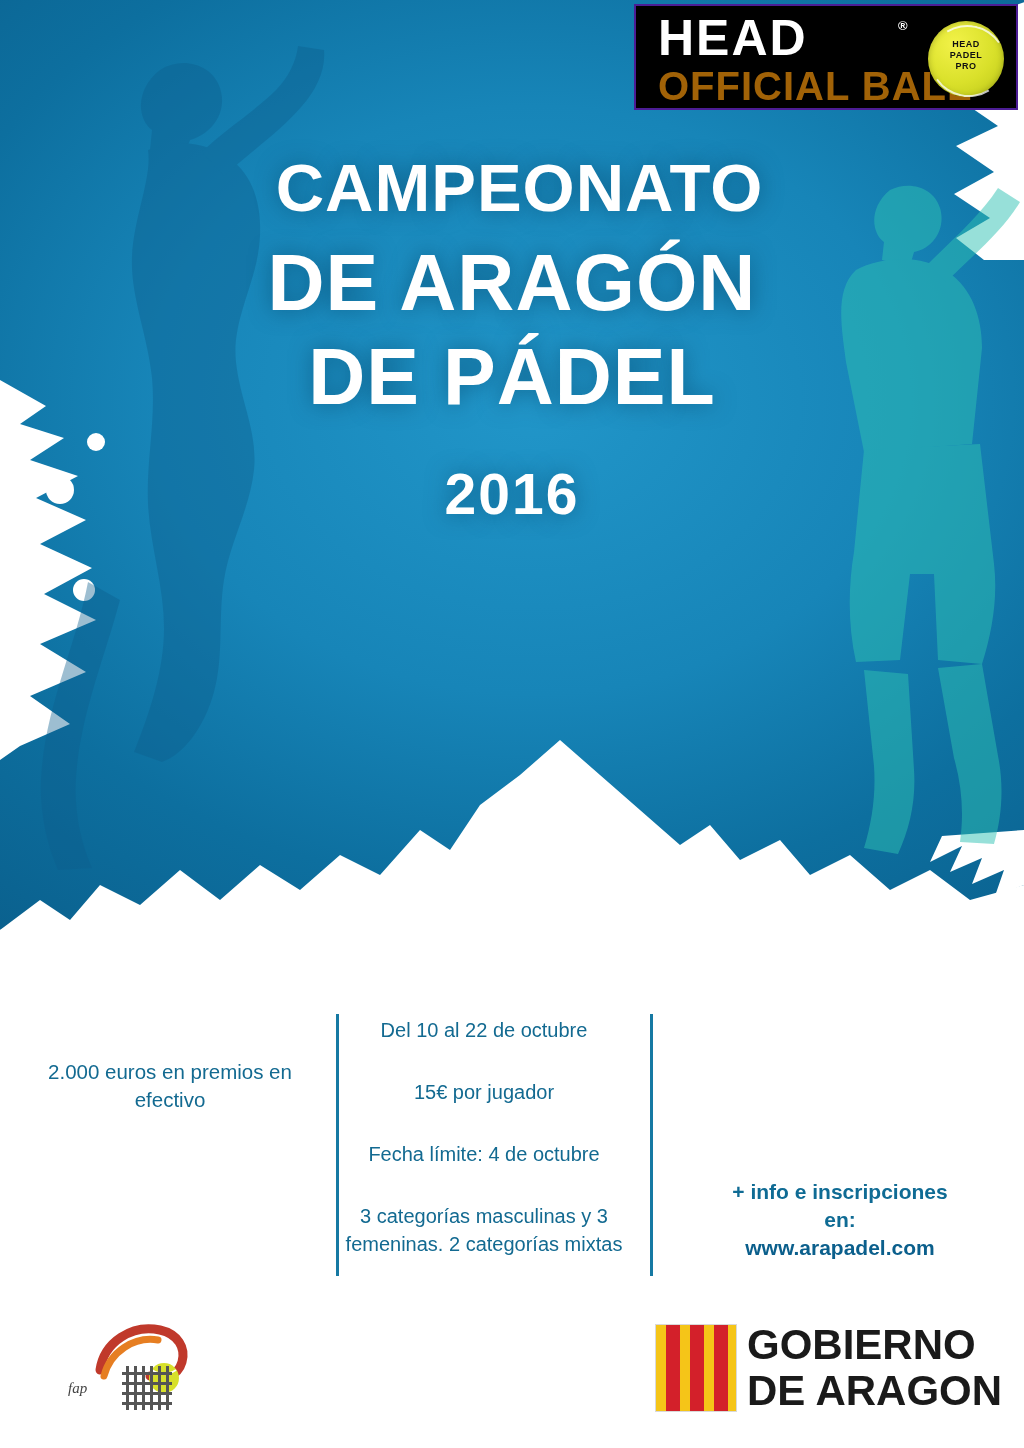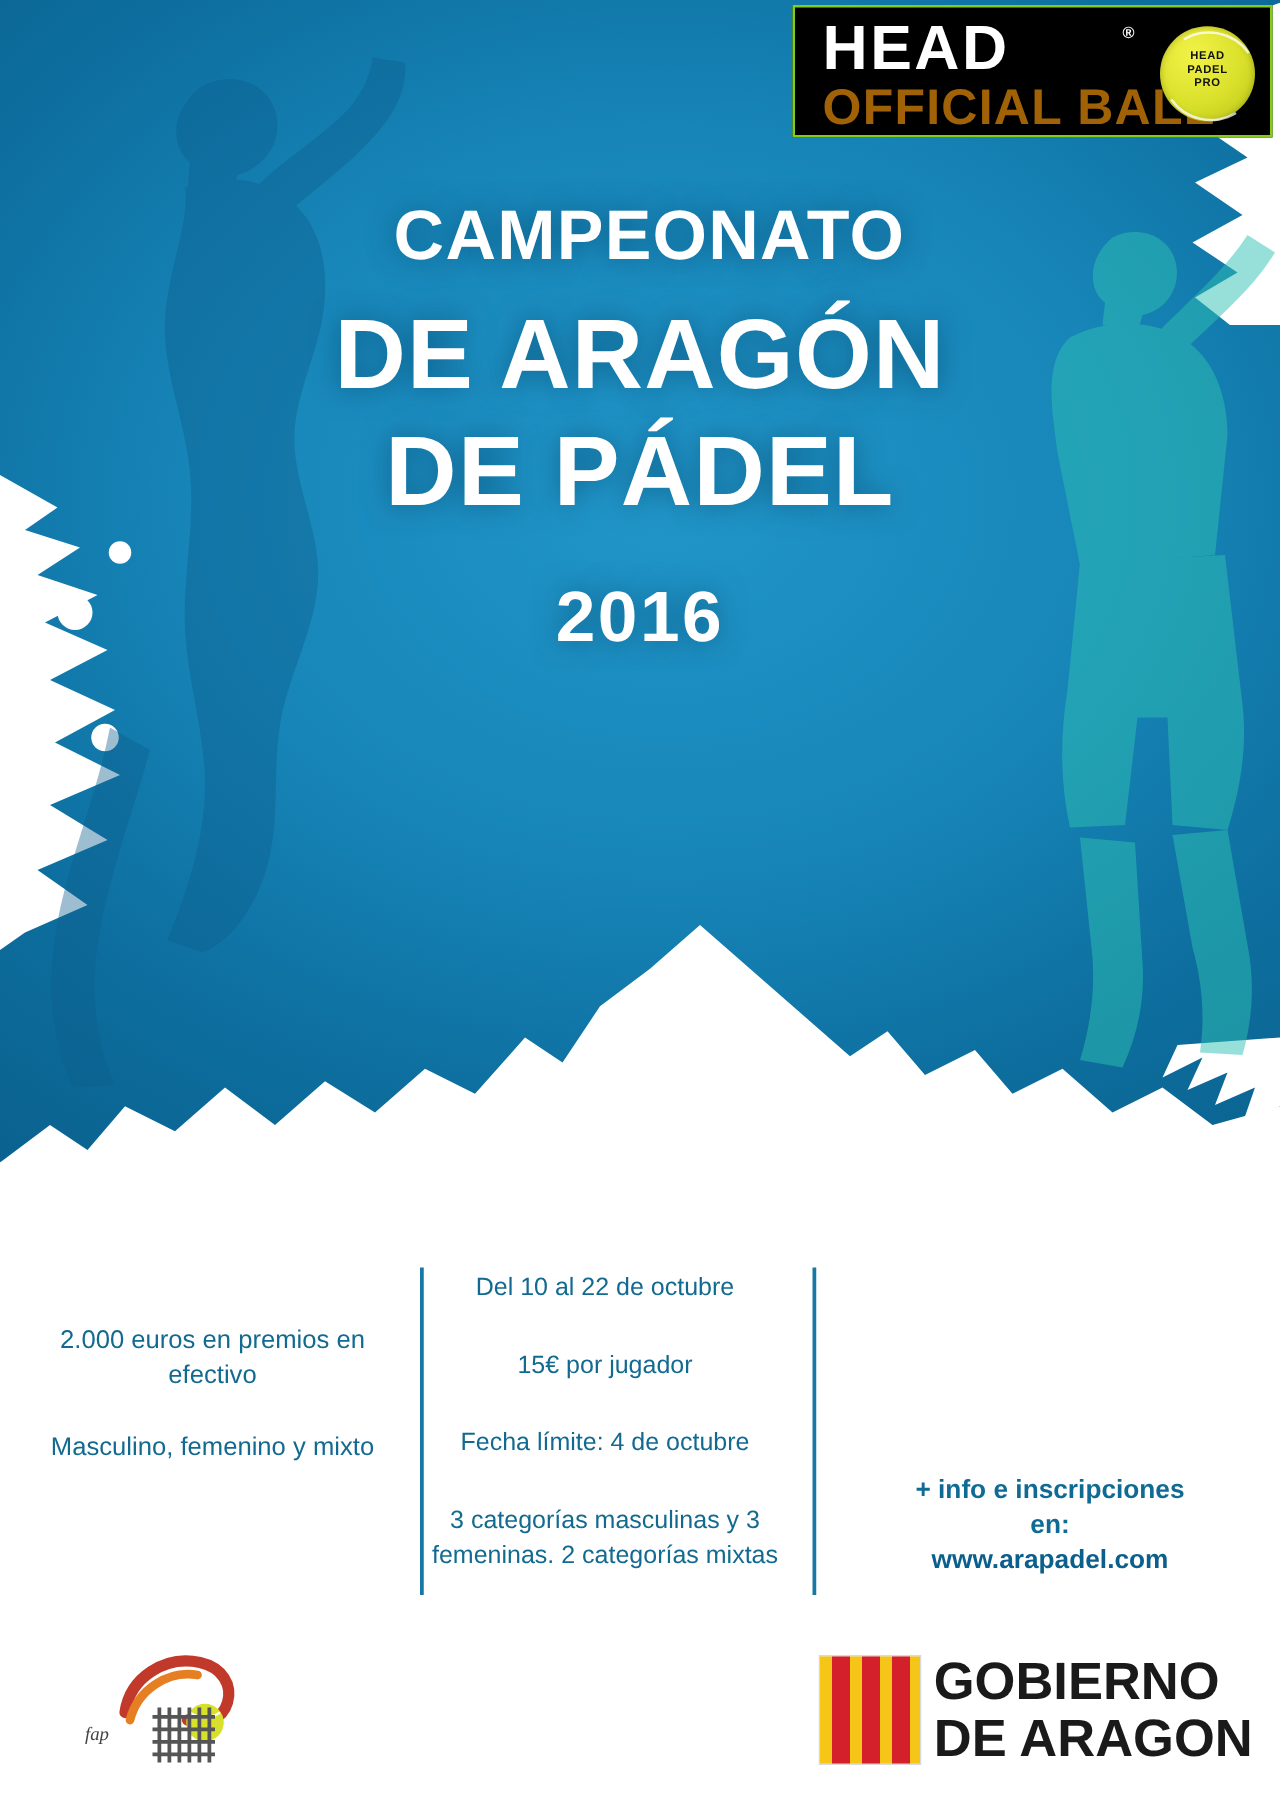"HEAD" .head-logo { border: 2px solid #84cc16 -> 2px solid #4c1d95 }
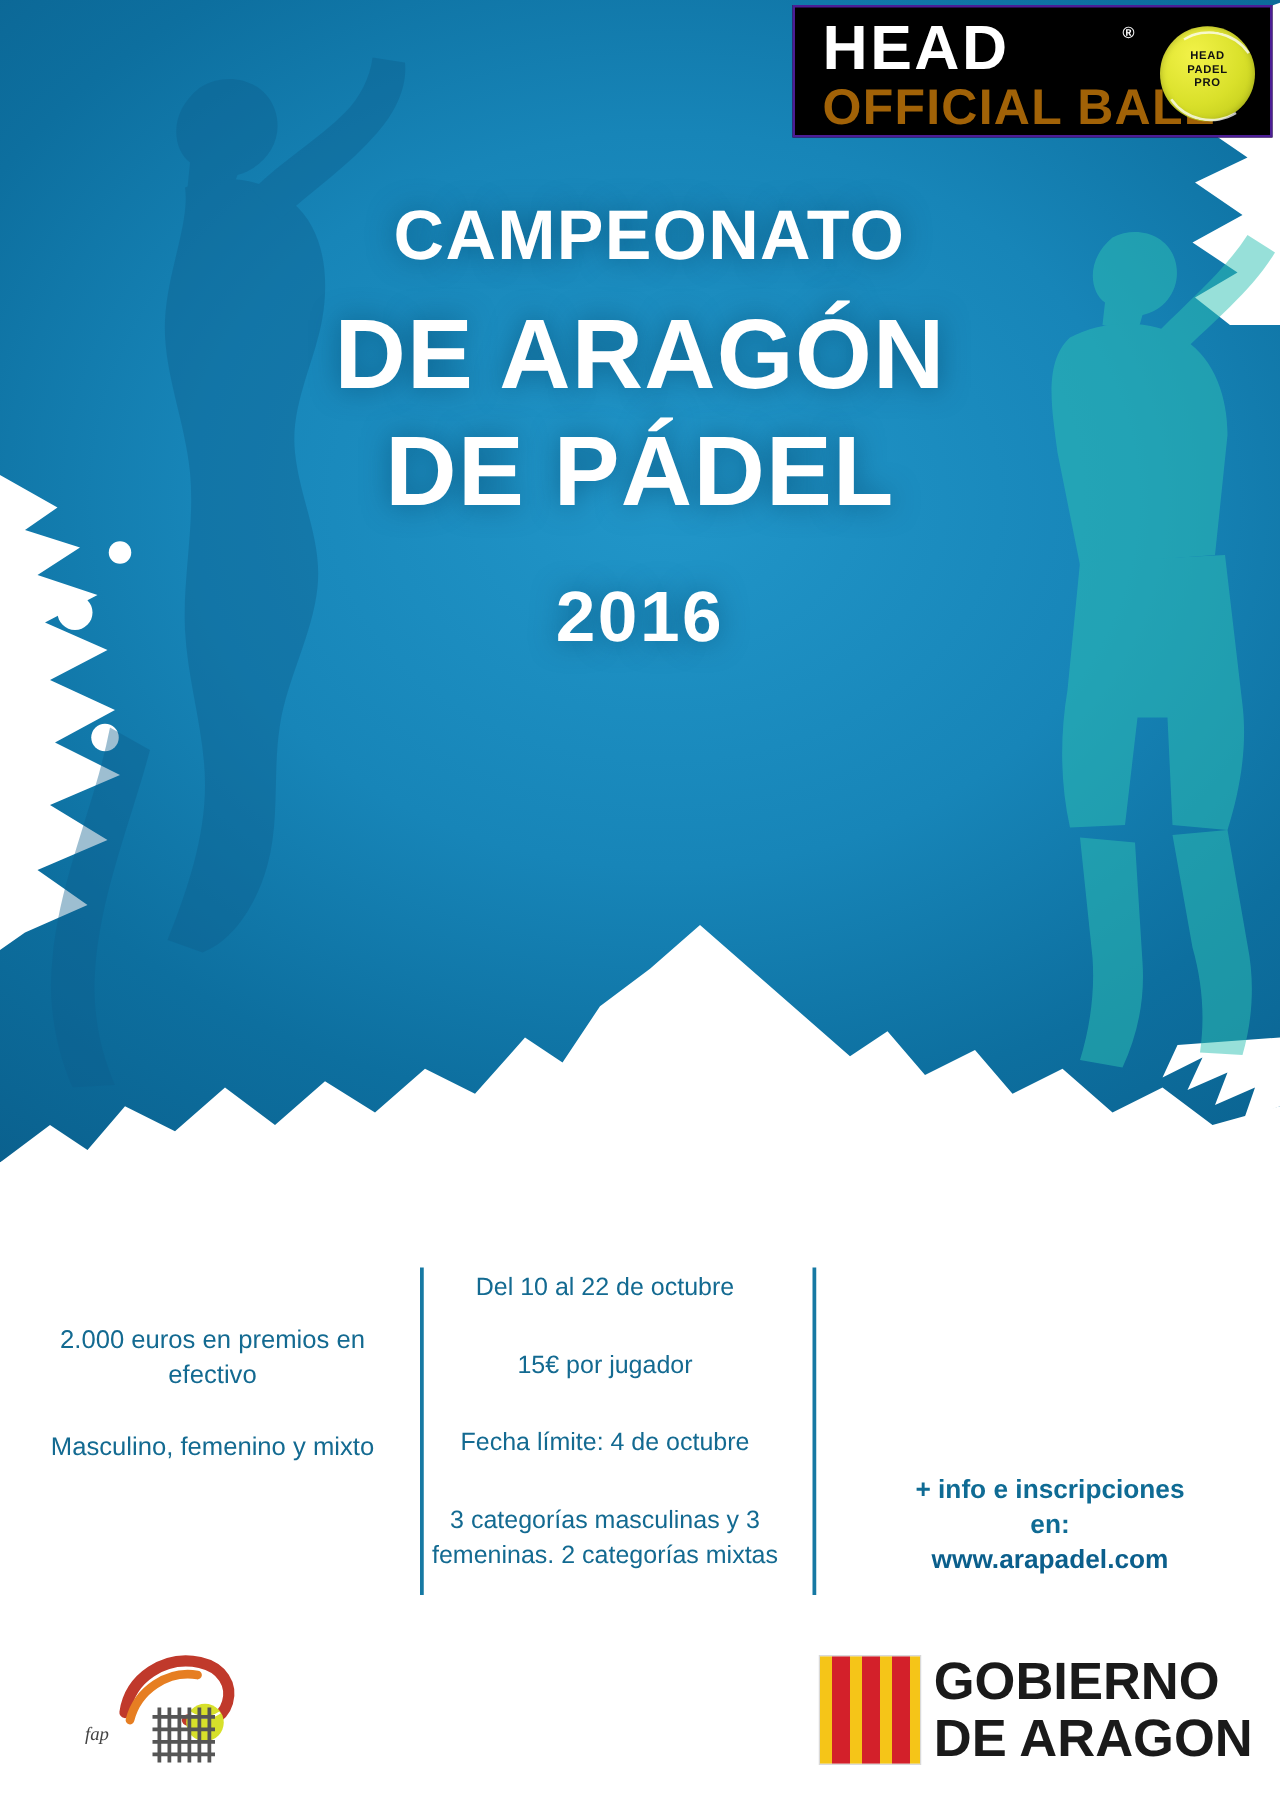"CAMPEONATO" .t1 { font-size: 56px -> 67px }
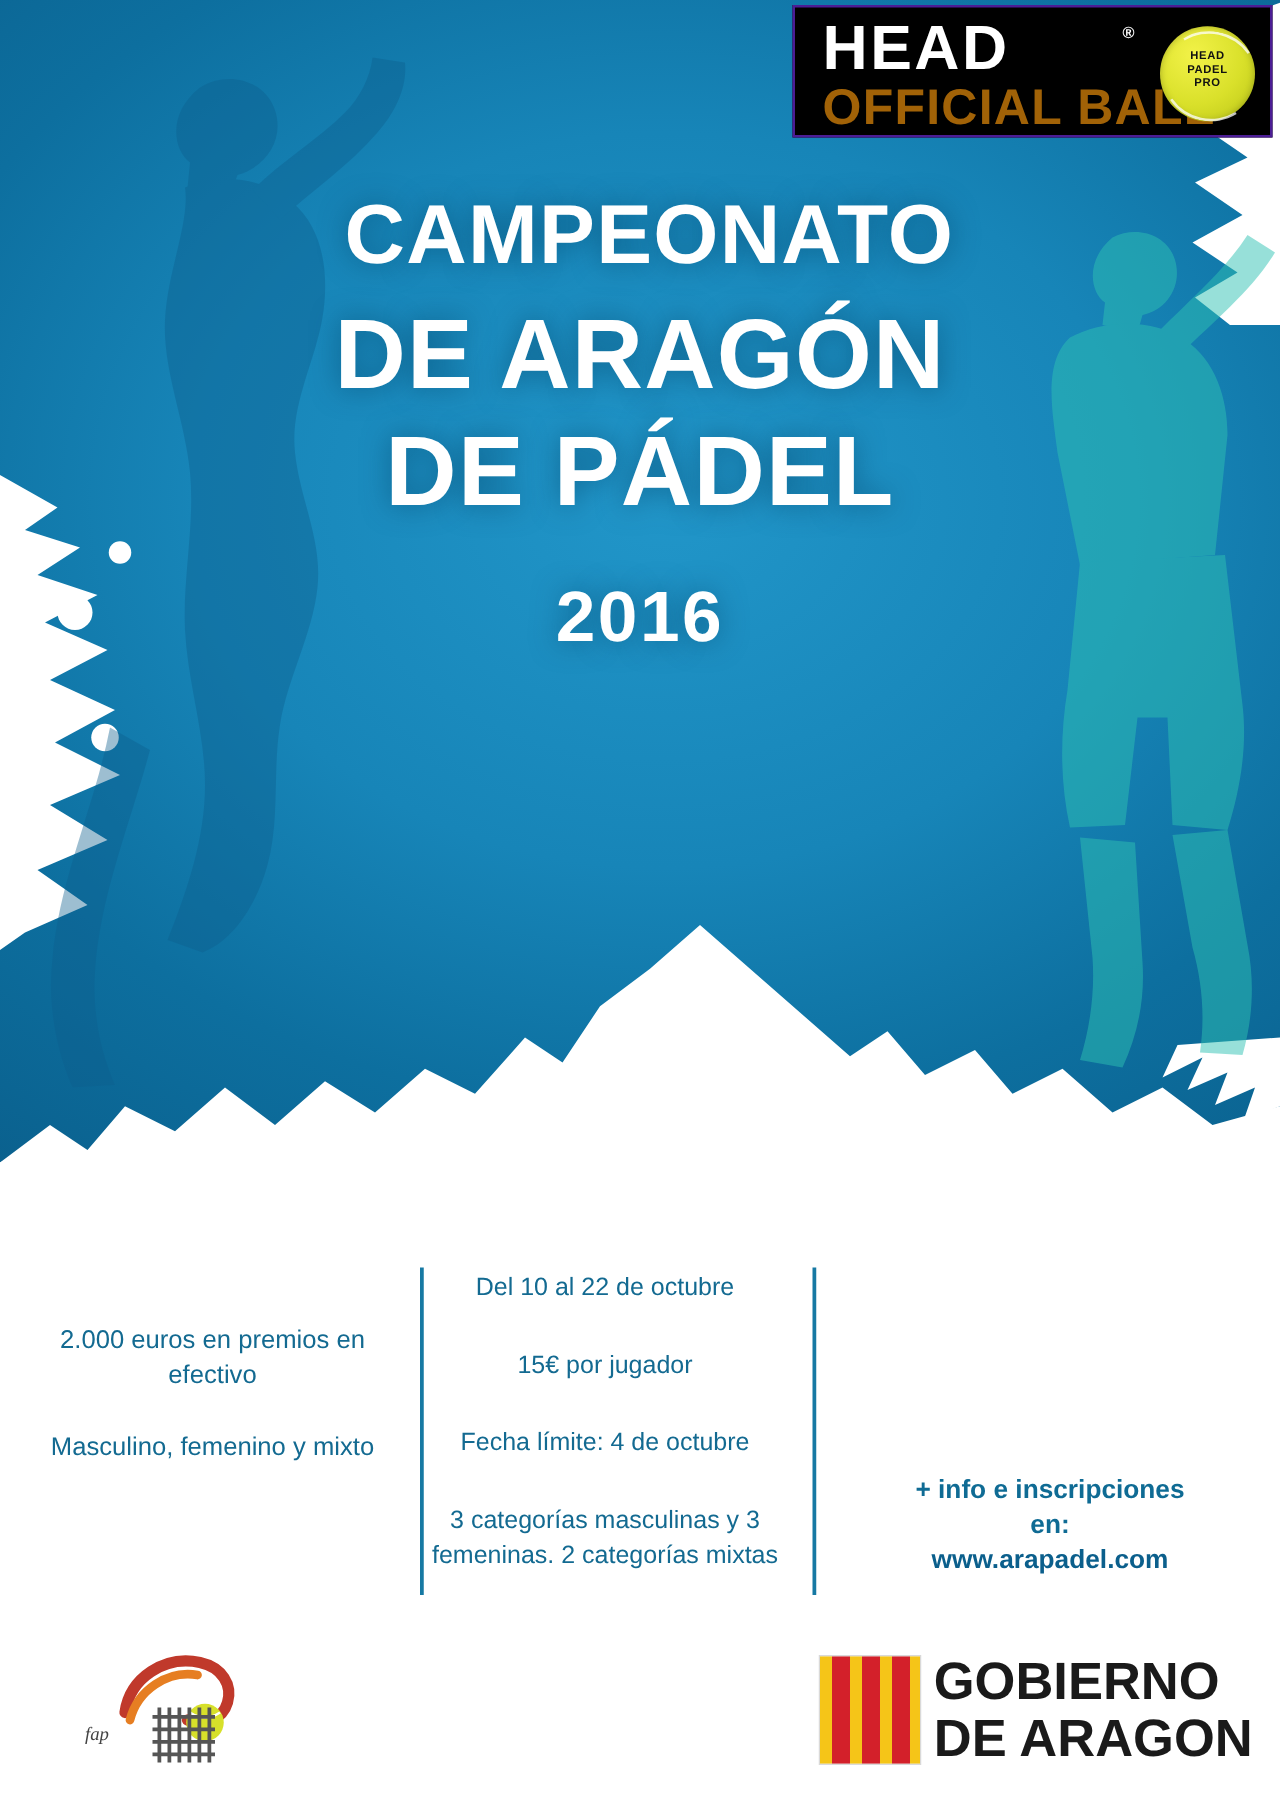"Masculino, femenino y mixto" p { html: <p>Masculino, femenino y mixto</p> -> none }
